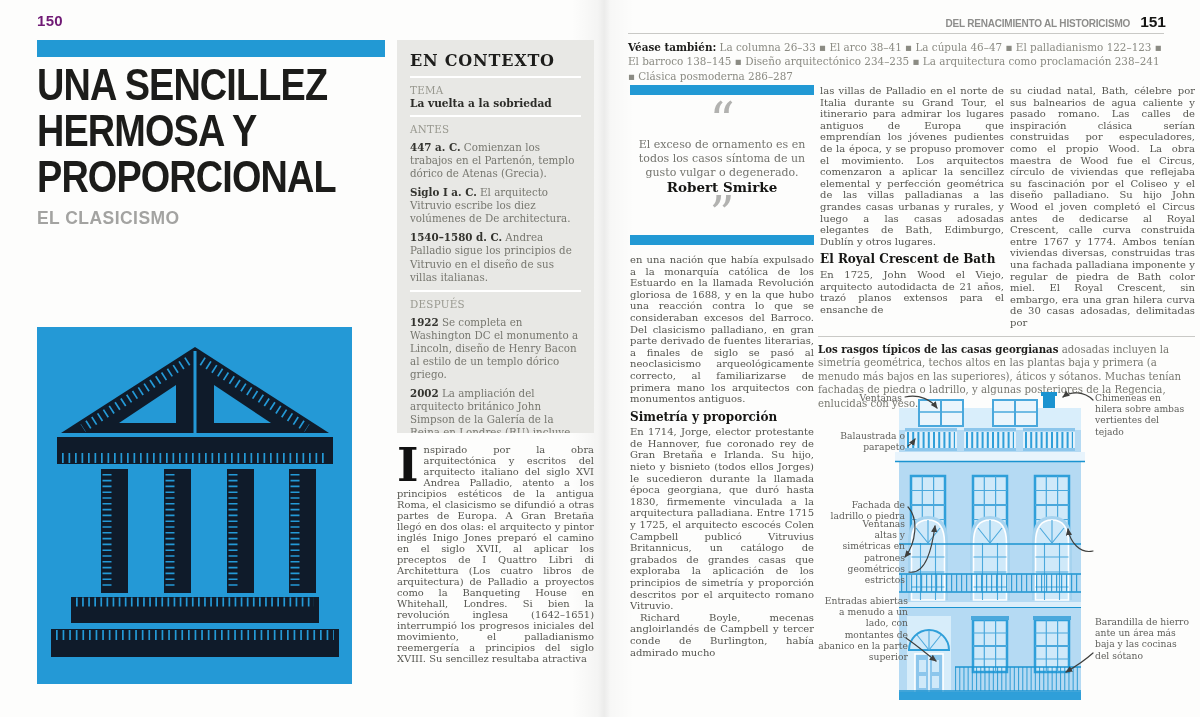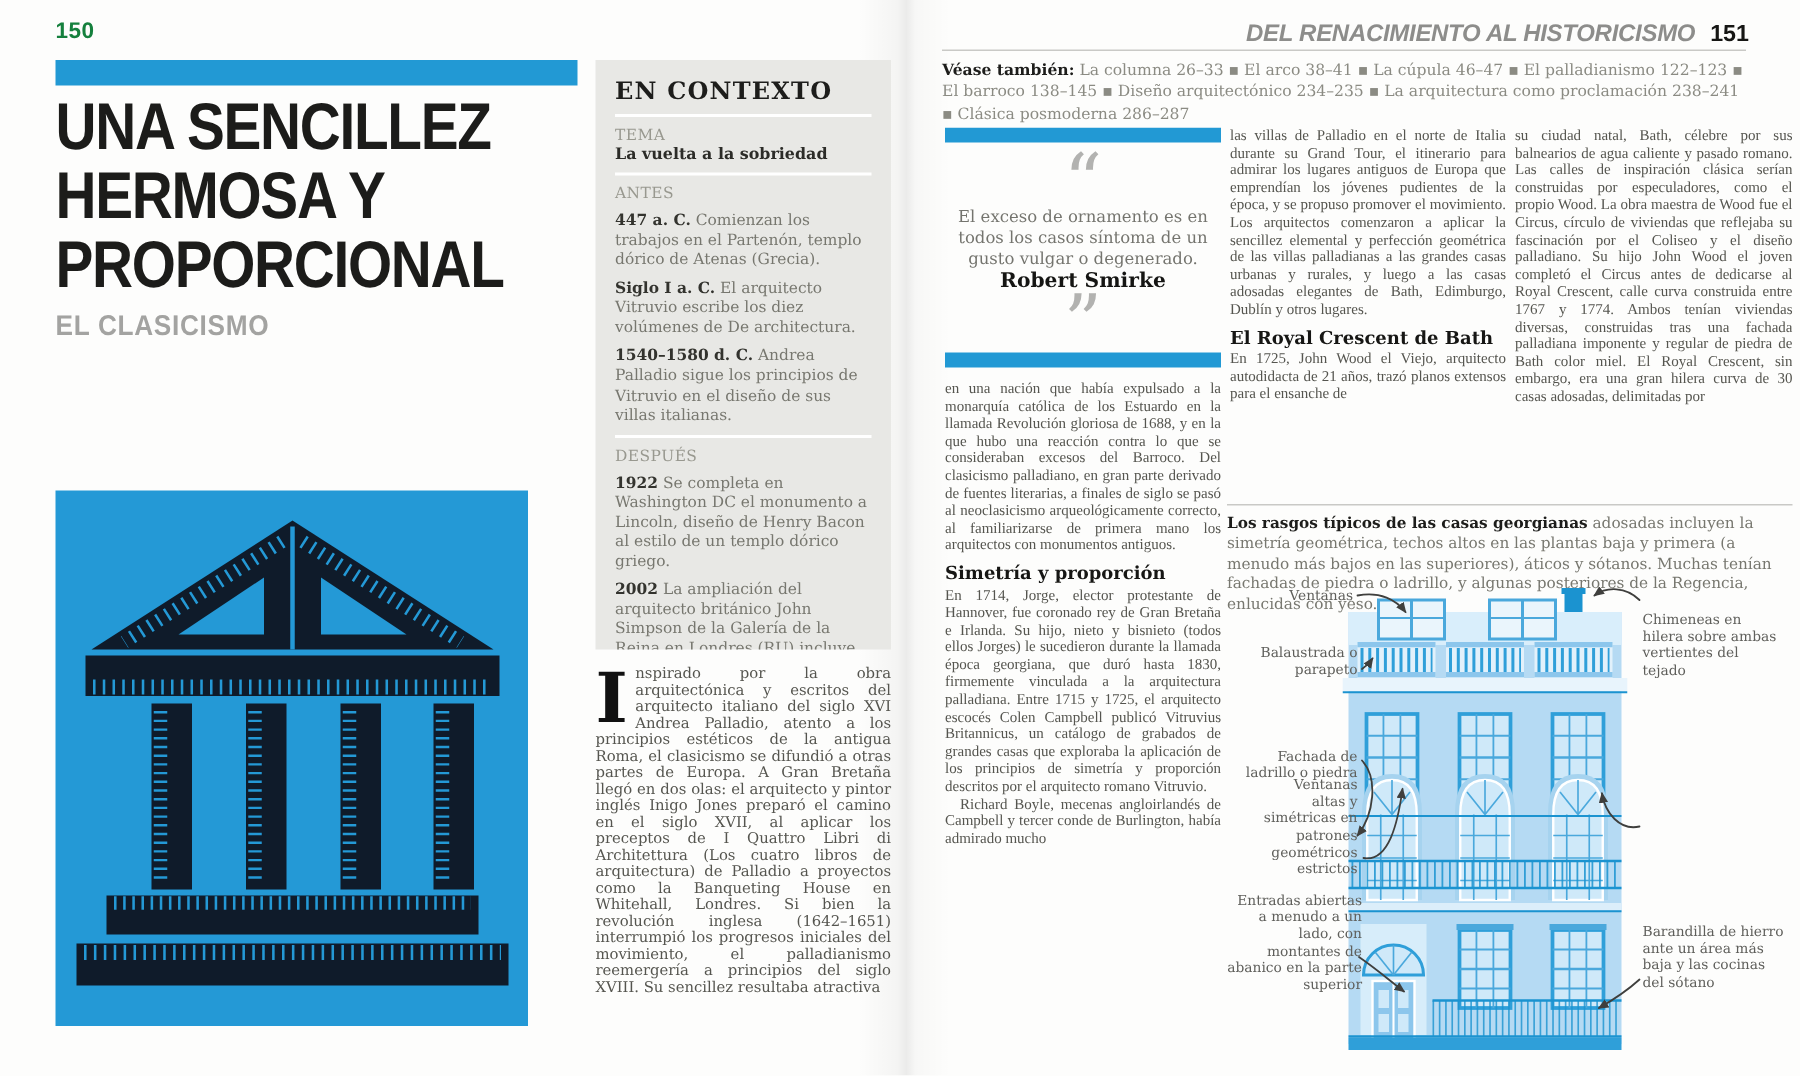"150" .folio { color: #15803d -> #701a75 }
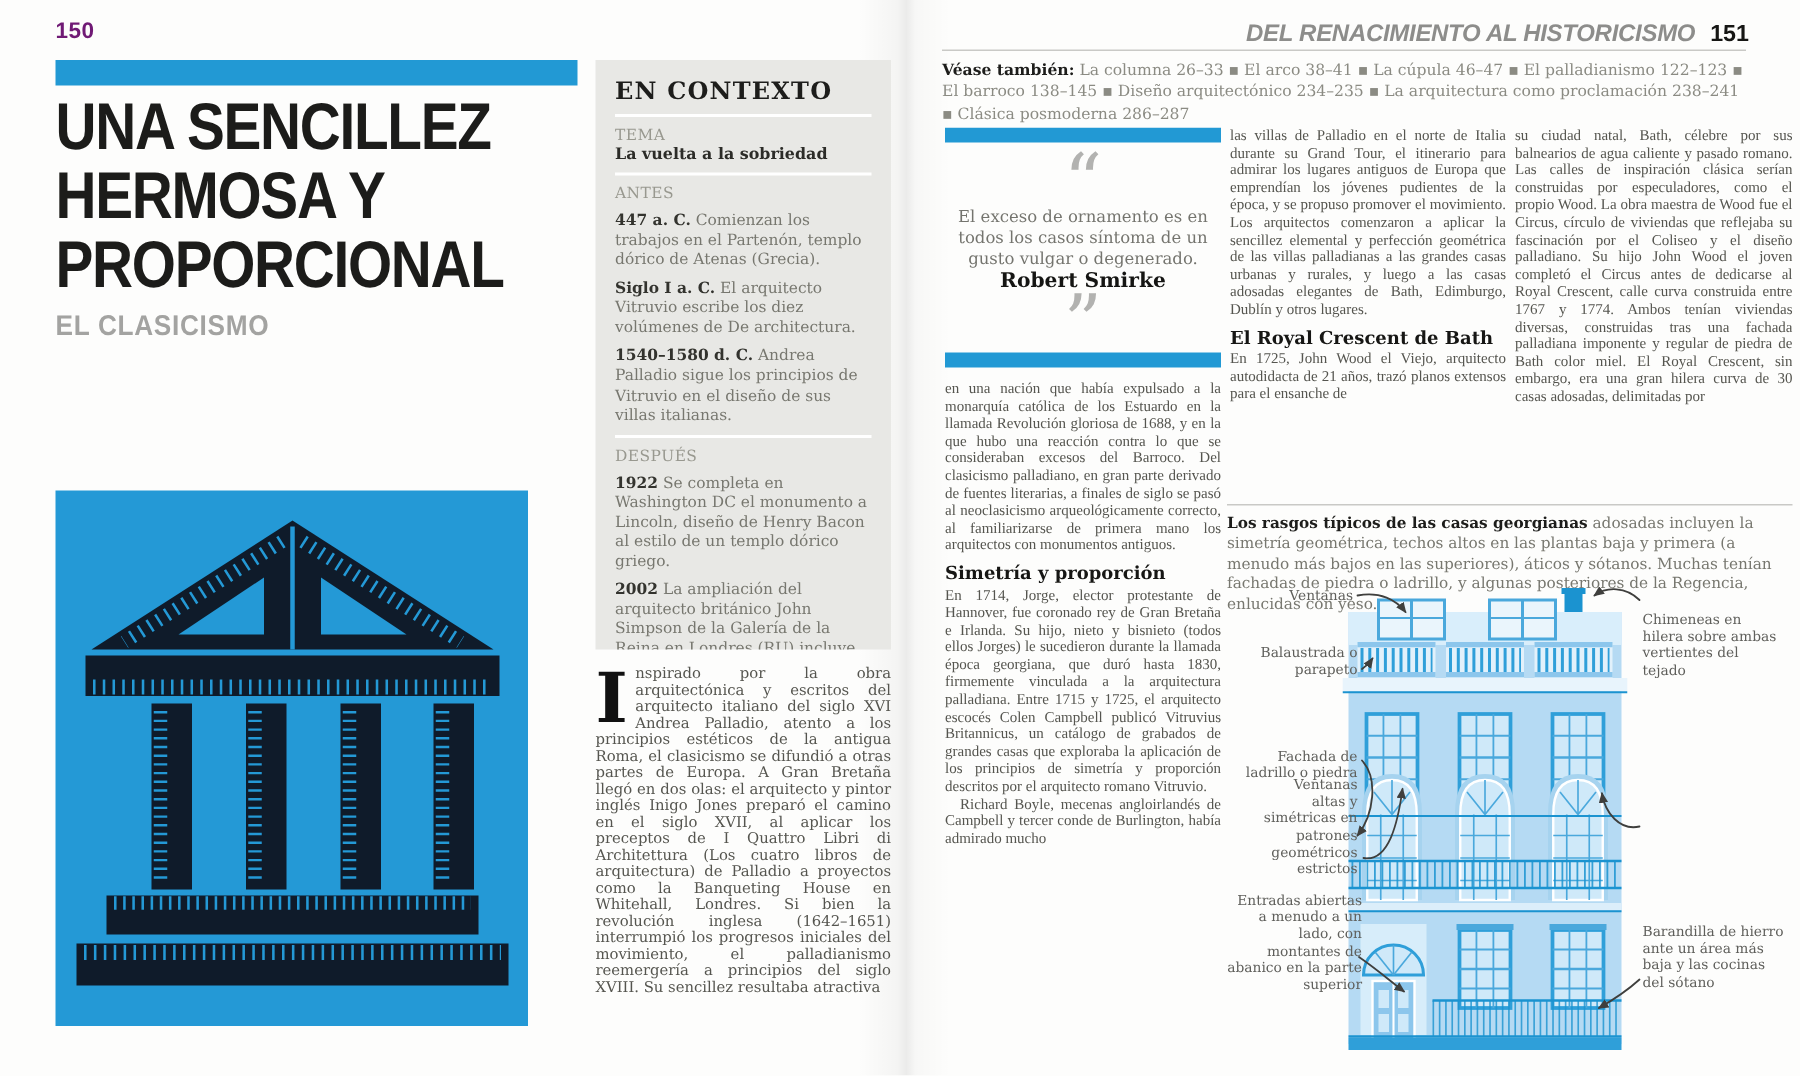"DEL RENACIMIENTO AL HISTORICISMO" .r-header .crumbs { font-size: 16px -> 10px; font-style: italic -> none }
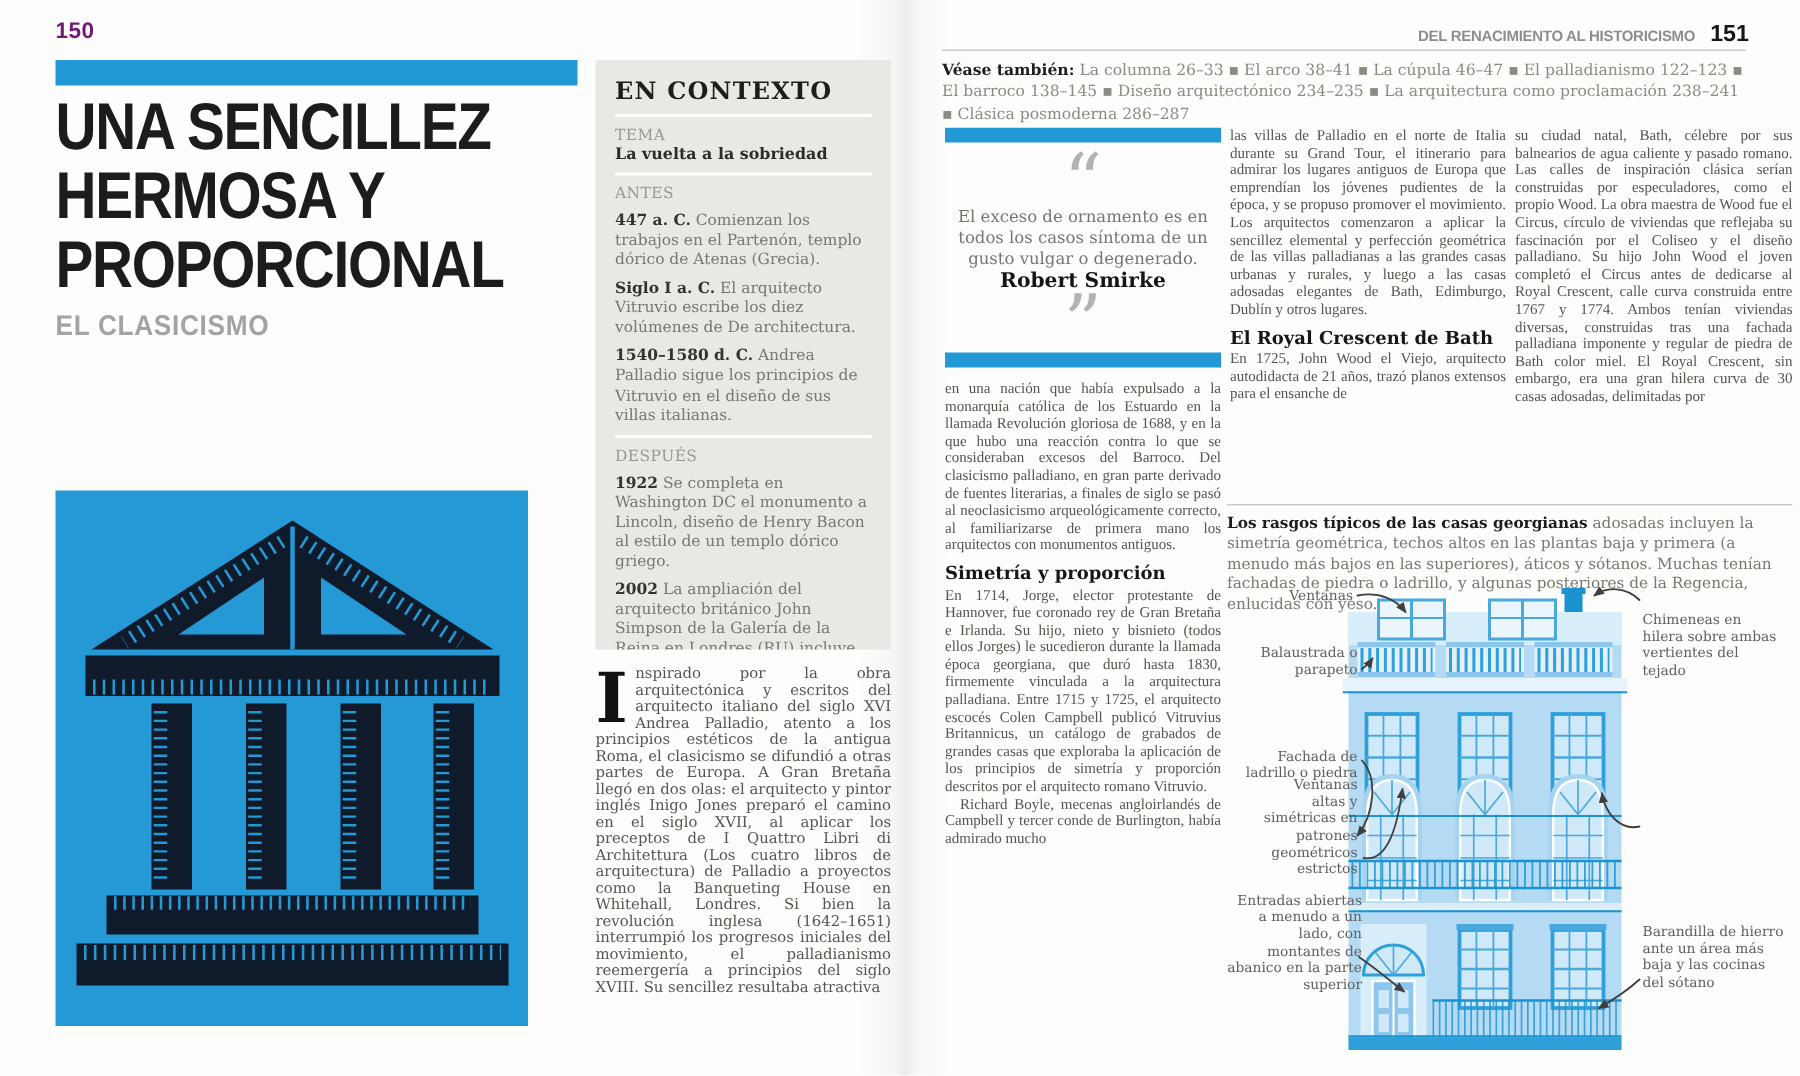"las villas de Palladio en" .col p { font-family: Liberation Serif, serif -> none }
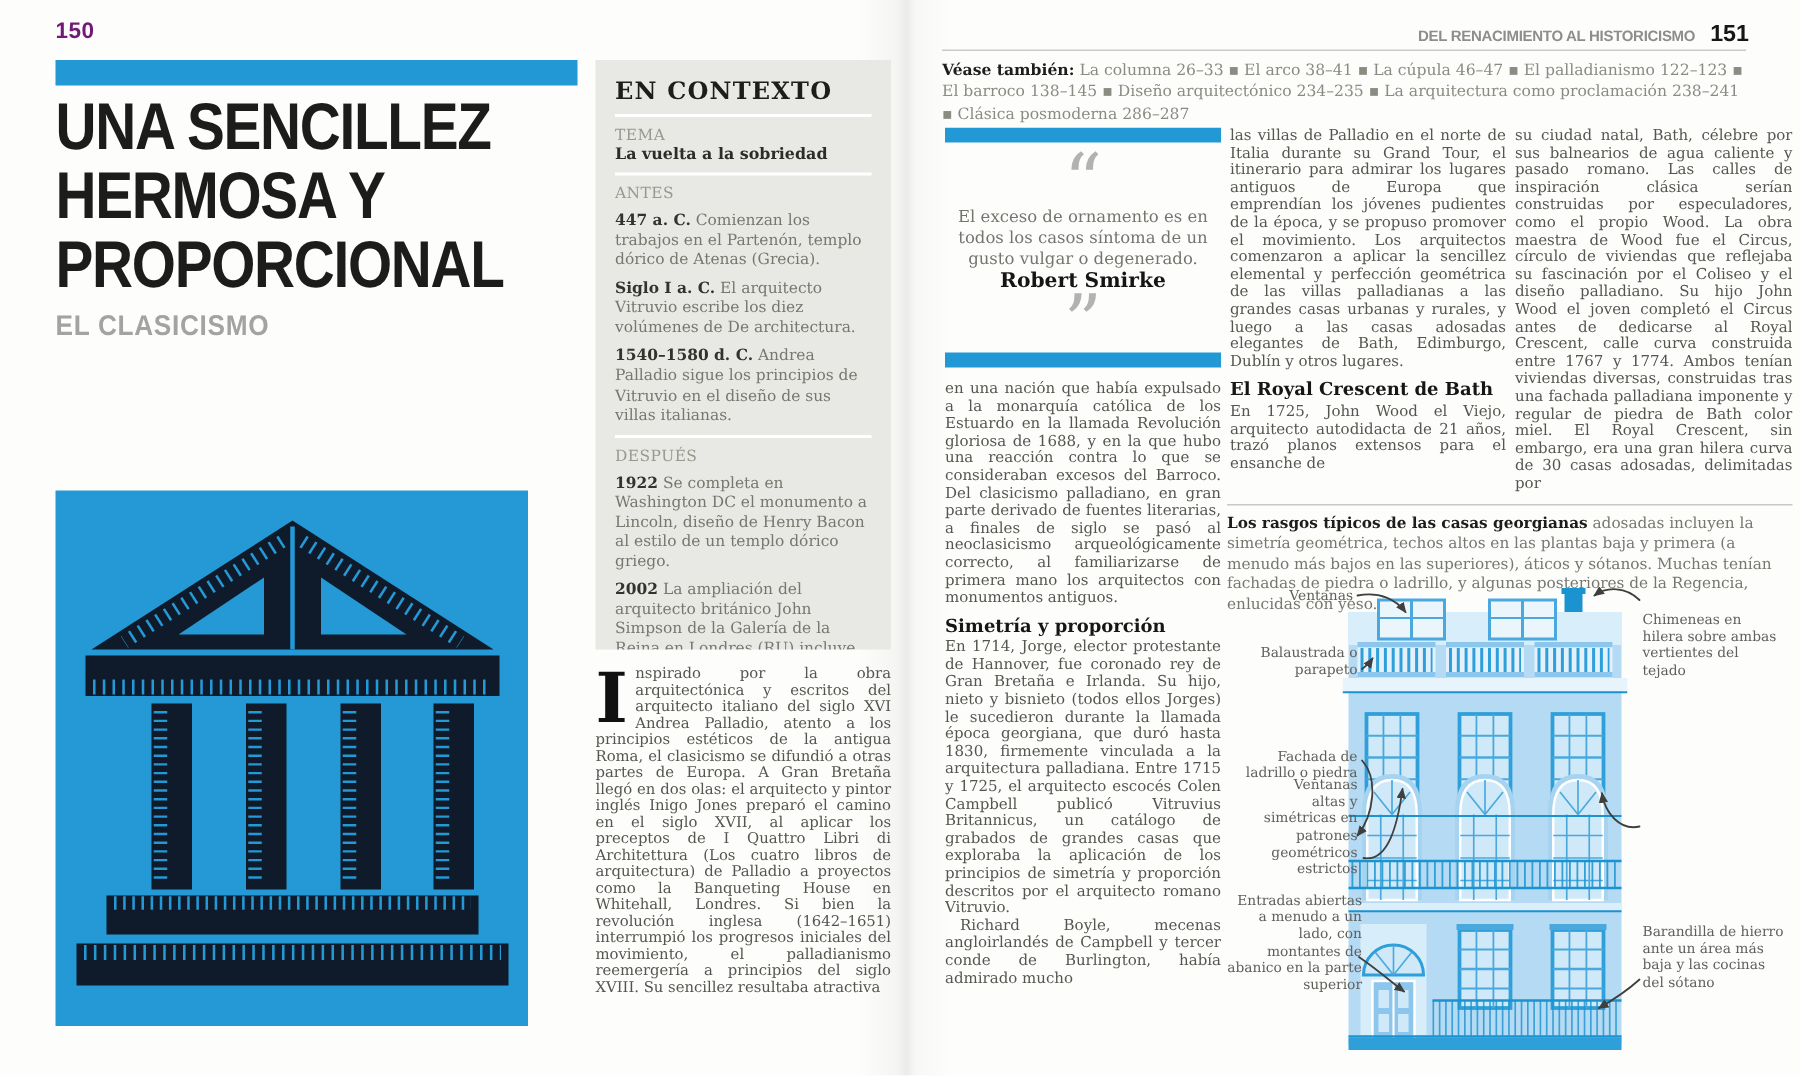"Chimeneas en hilera sobre ambas" div.d-label { margin-top: 16px -> none }
